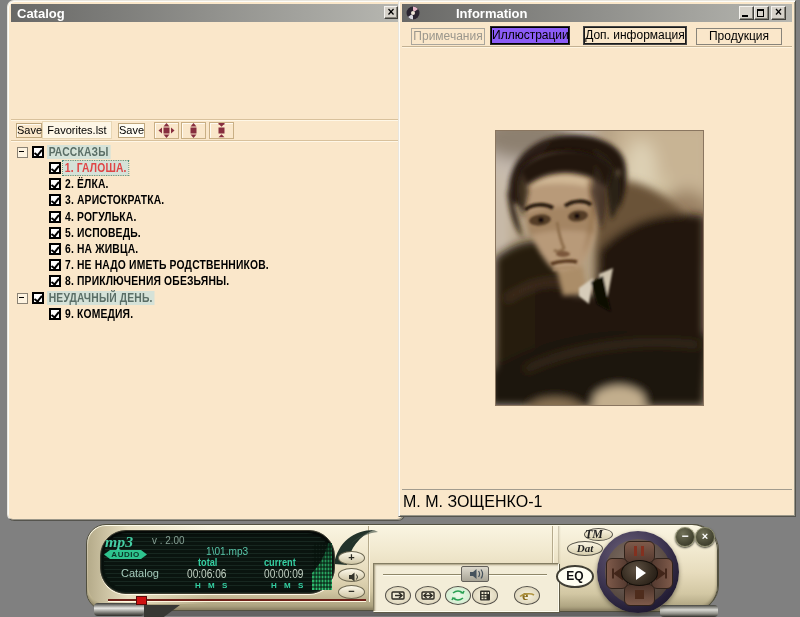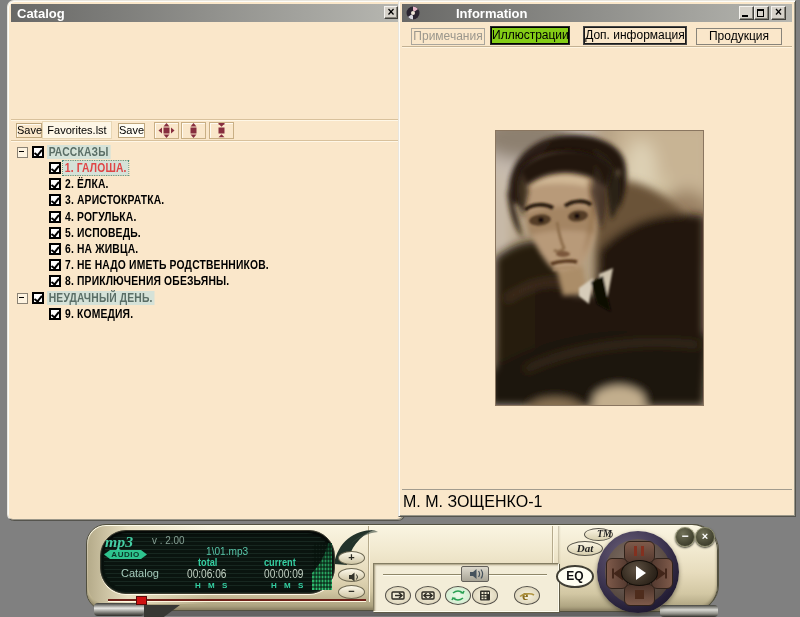"Иллюстрации" div.abs { background: #84cc16 -> #8b5cf6 }
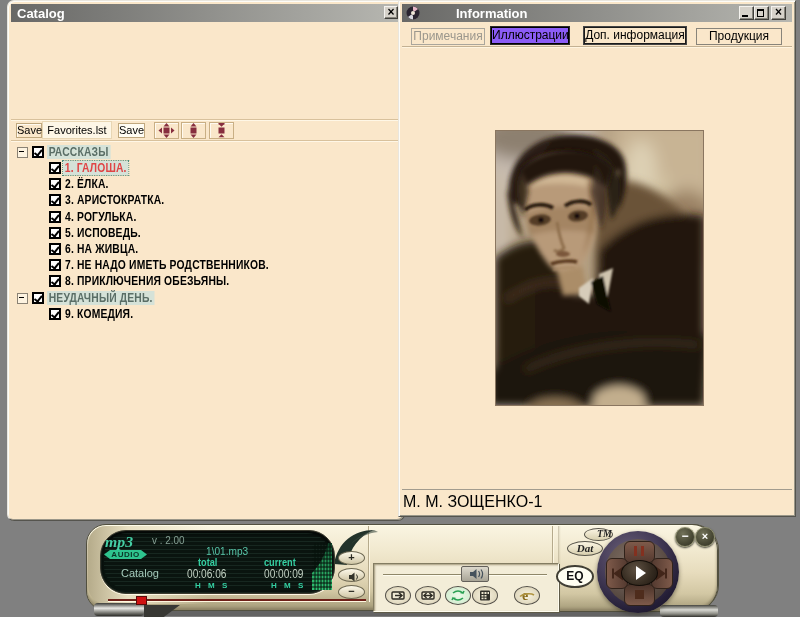"TM" div.abs { font-size: 10px -> 12px; text-align: right -> left }
